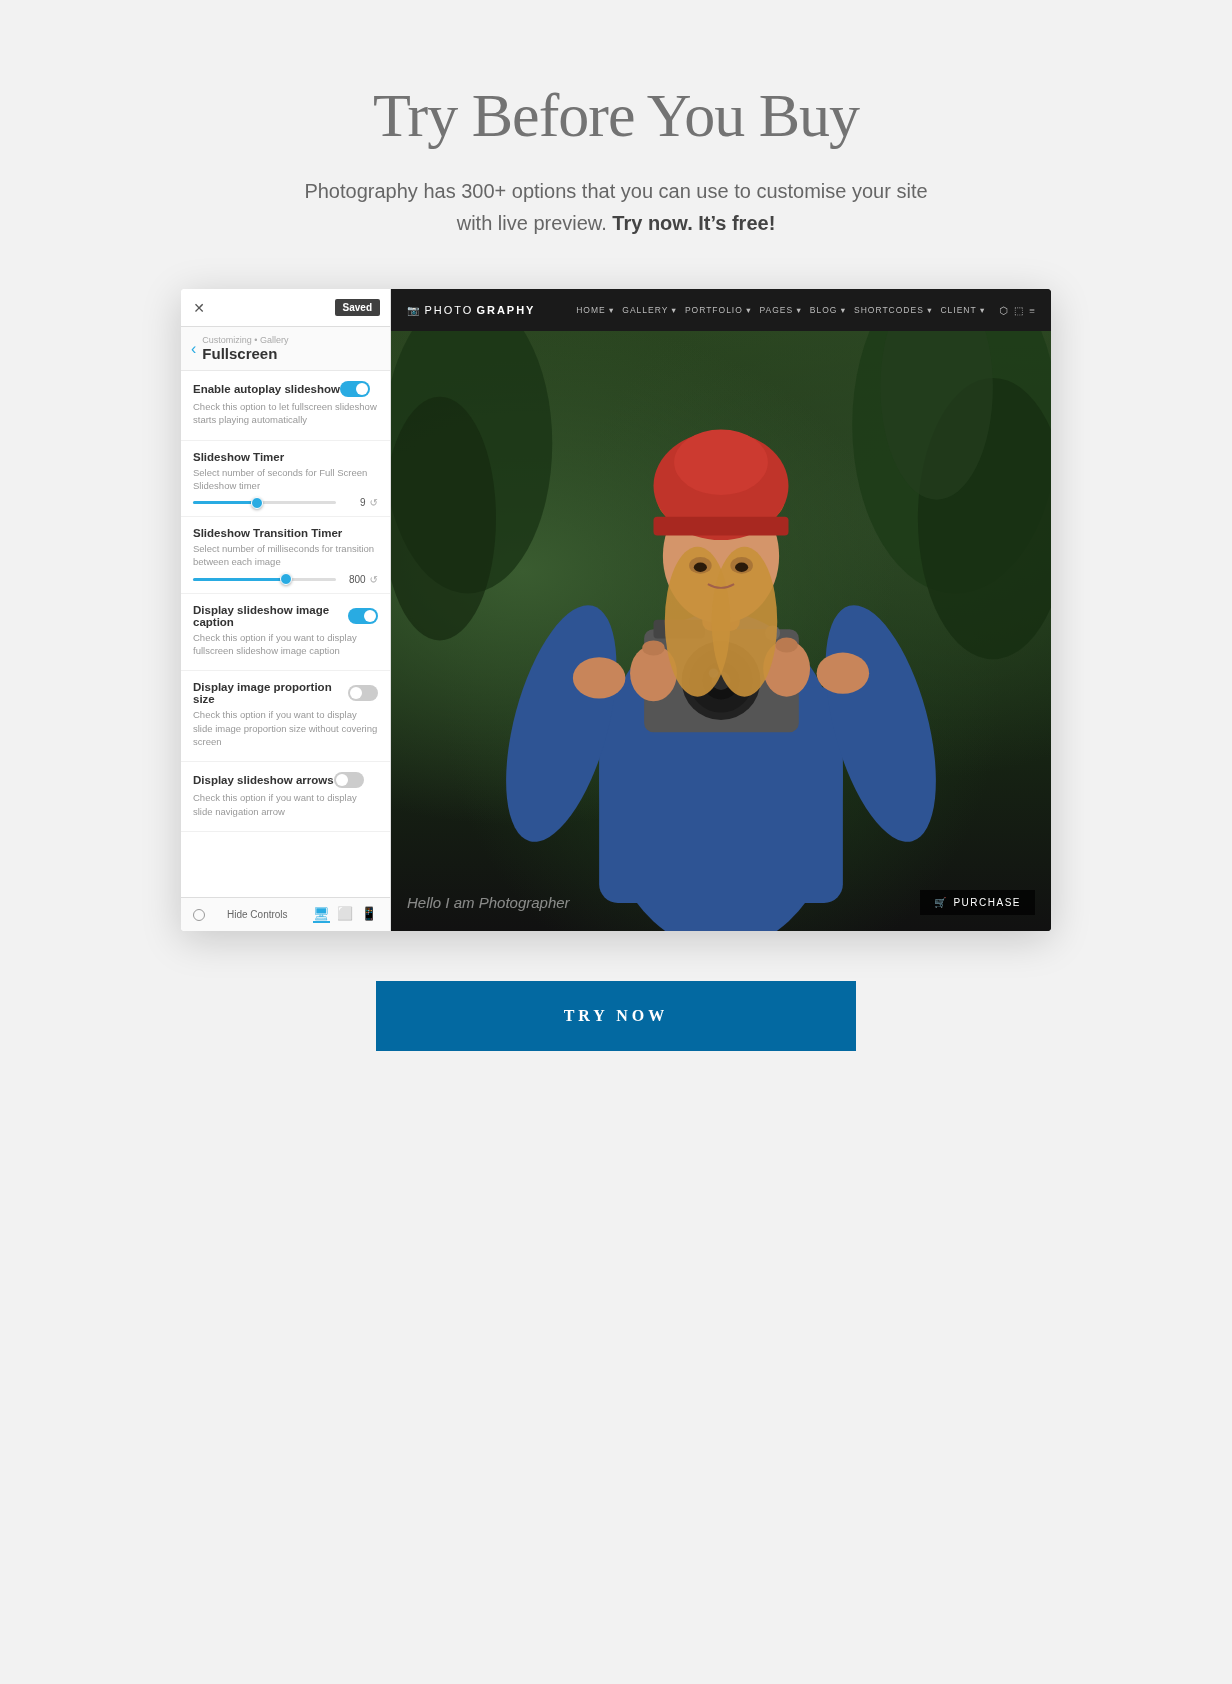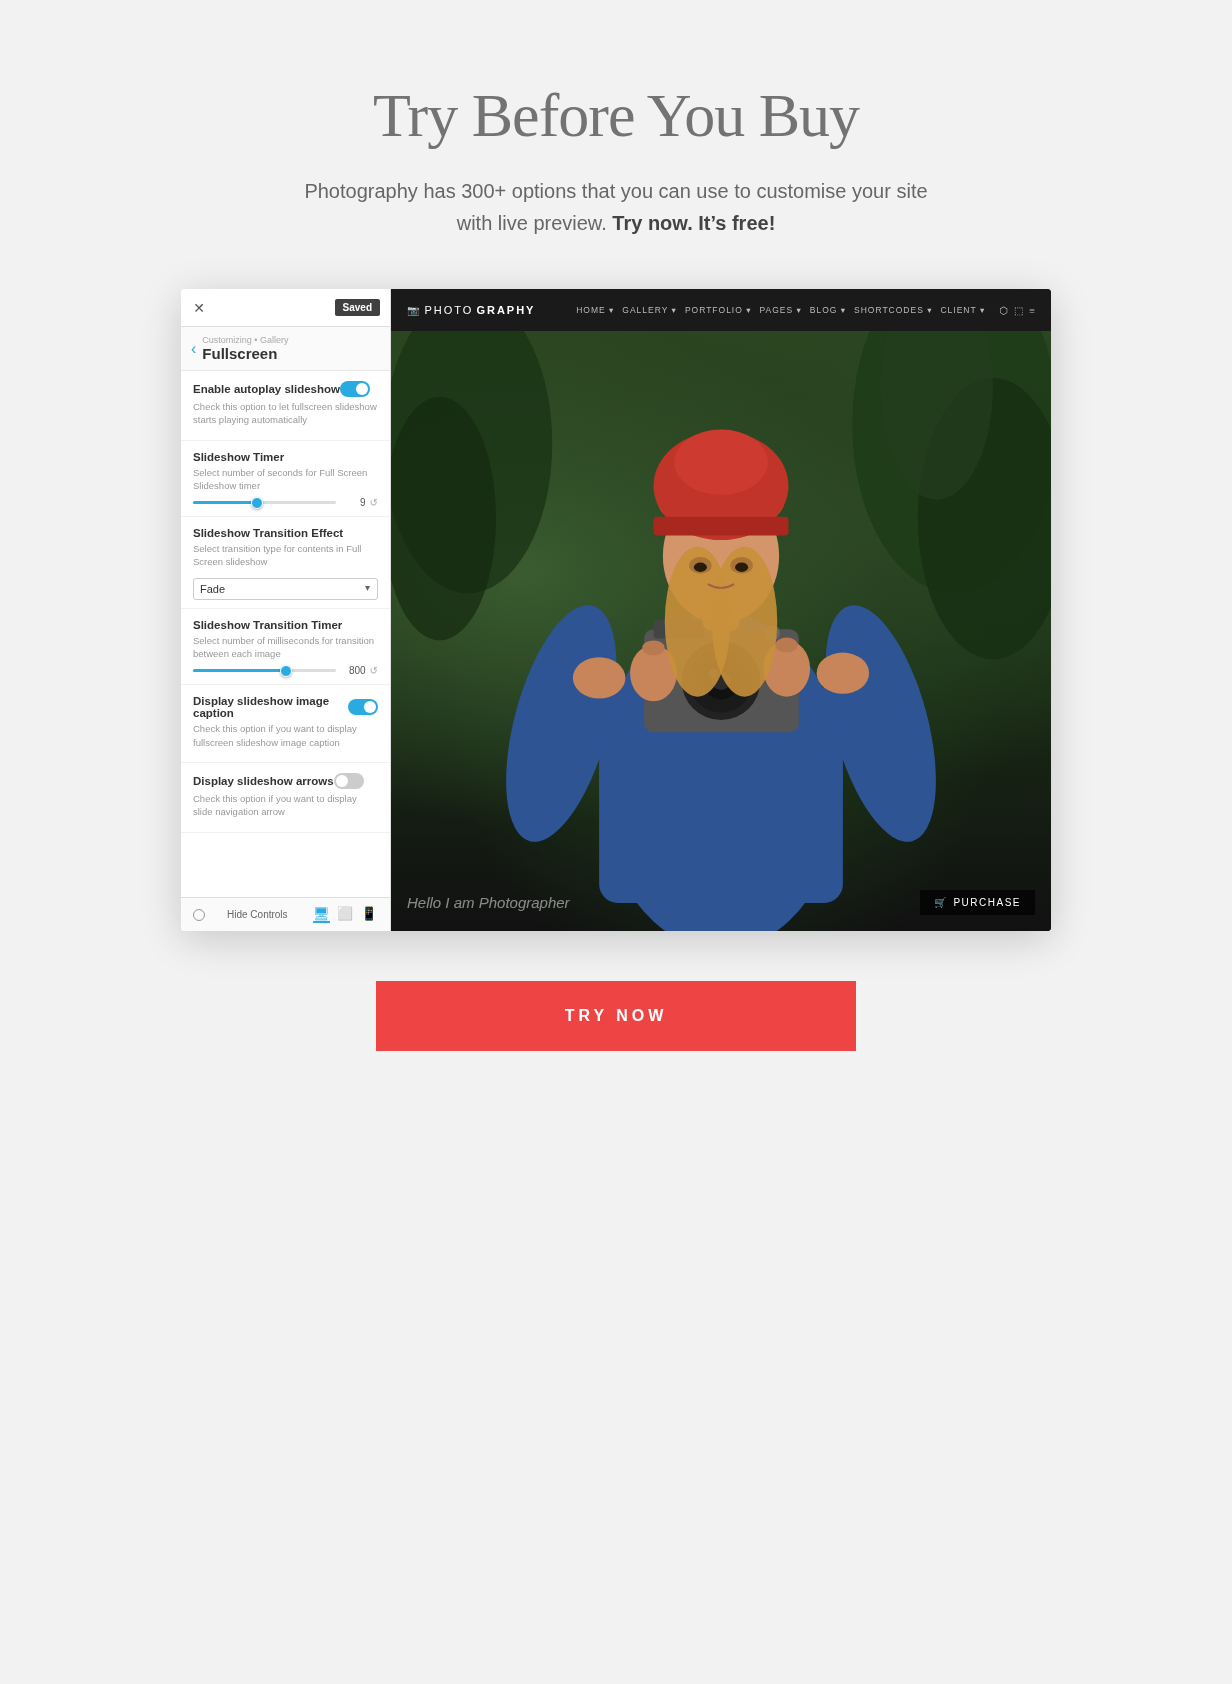"Slideshow Transition Effect" div.setting-item { html: <div> <div> <span>Slideshow Transition Effect</span> </div> <div>Select transition type for contents in Full Screen slideshow</div> <div> <select> <option>Fade</option> <option>Slide</option> <option>Zoom</option> </select> </div> </div> -> none }
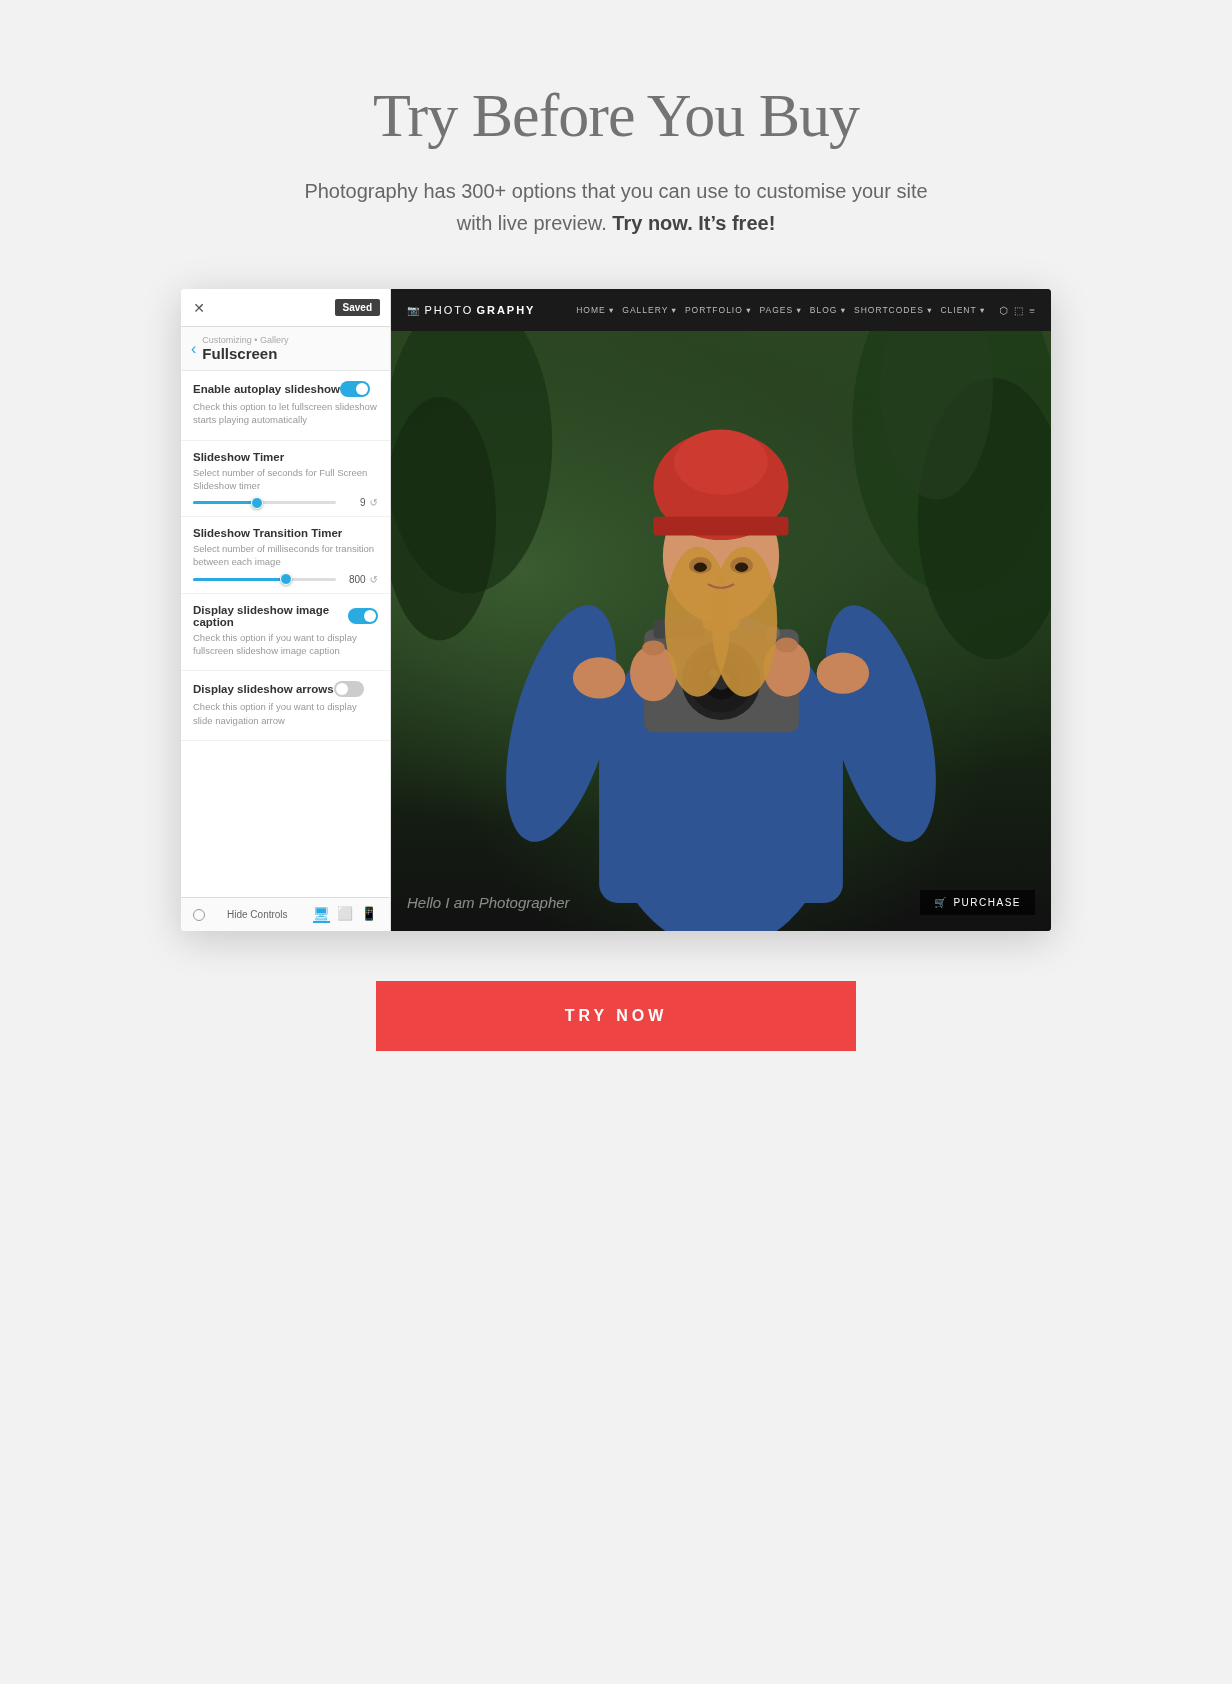"Display image proportion size" div.setting-item { html: none -> <div> <div> <span>Display image proportion size</span> <span></span> </div> <div>Check this option if you want to display slide image proportion size without covering screen</div> </div> }
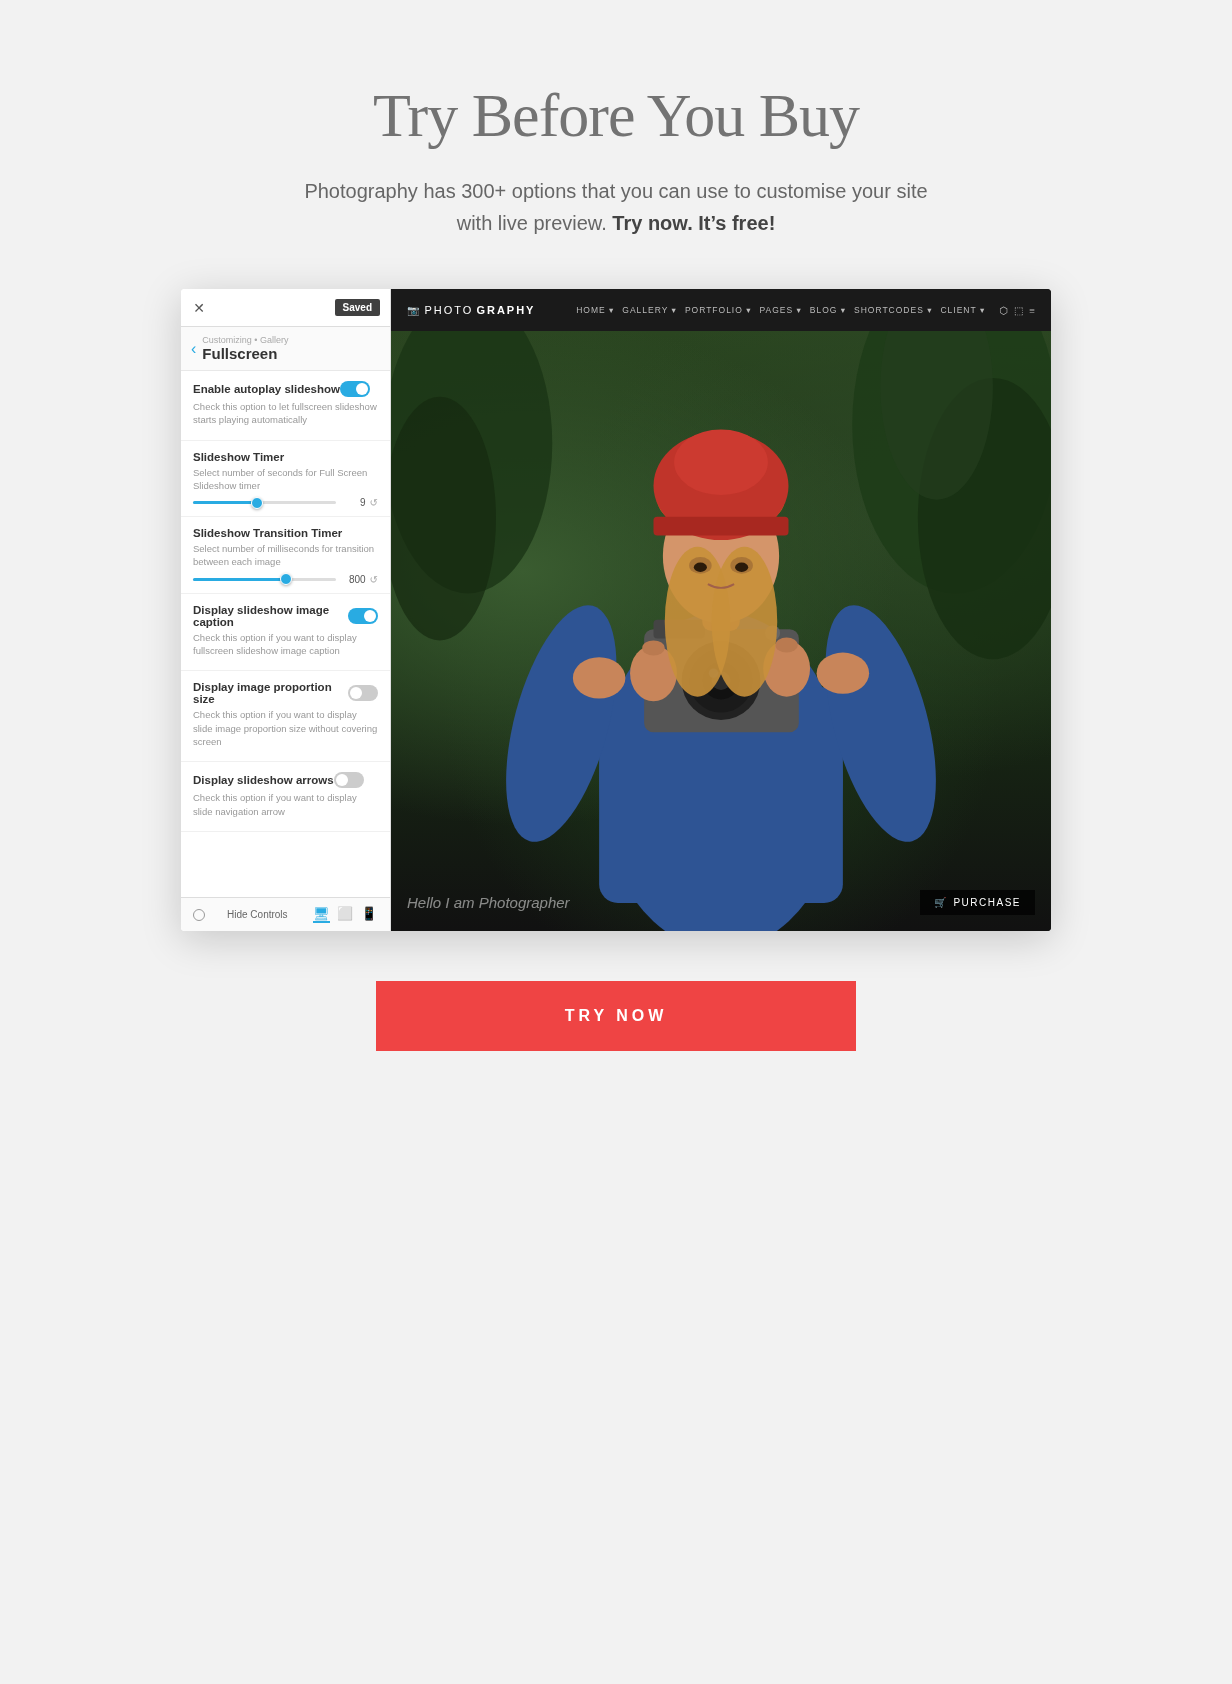"TRY NOW" .try-now-btn { background: #ef4444 -> #0369a1; font-family: Liberation Sans, sans-serif -> Liberation Serif, serif }
